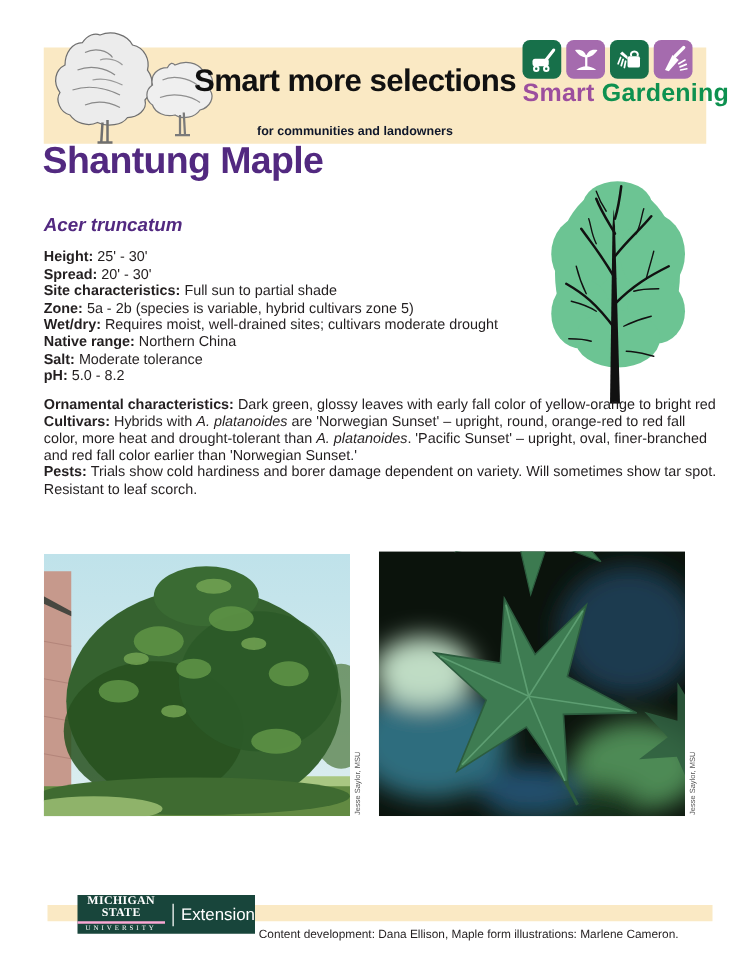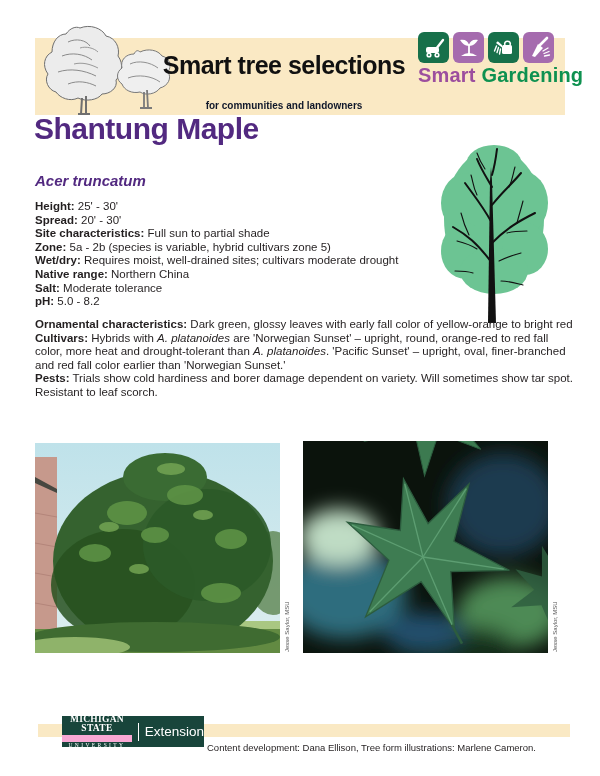"Smart tree selections" div.head-title { text: tree -> more }
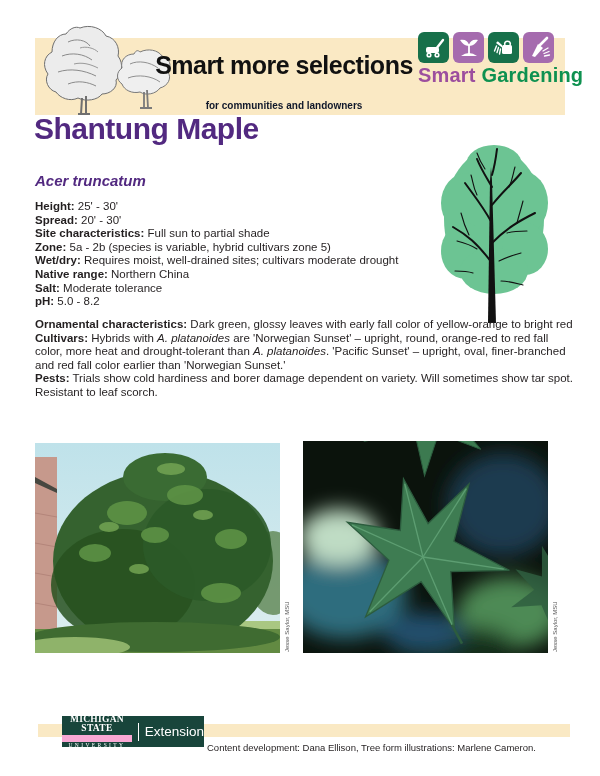"MICHIGAN STATE" .msu-l1 { border-bottom: 7px solid #f9a8d4 -> 2px solid #f9a8d4 }
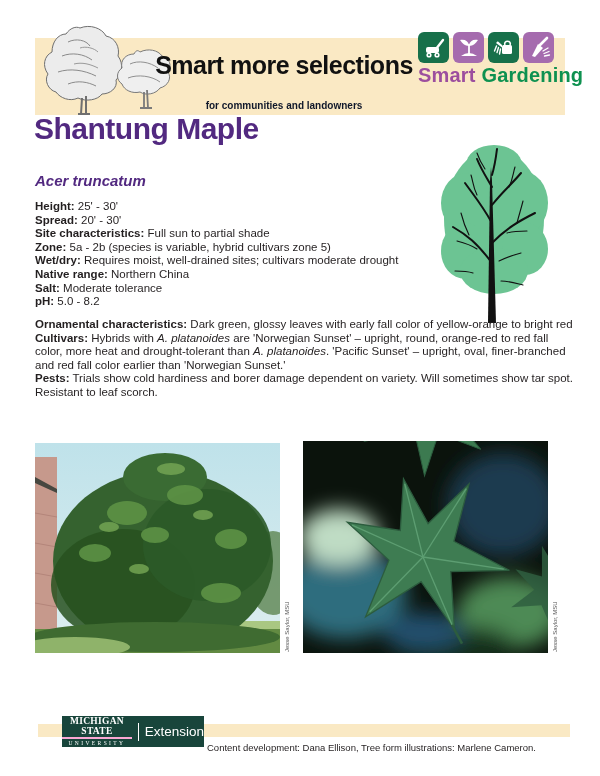"Content development: Dana Ellison, Tree" div.foot-credit { text: Tree -> Maple }
